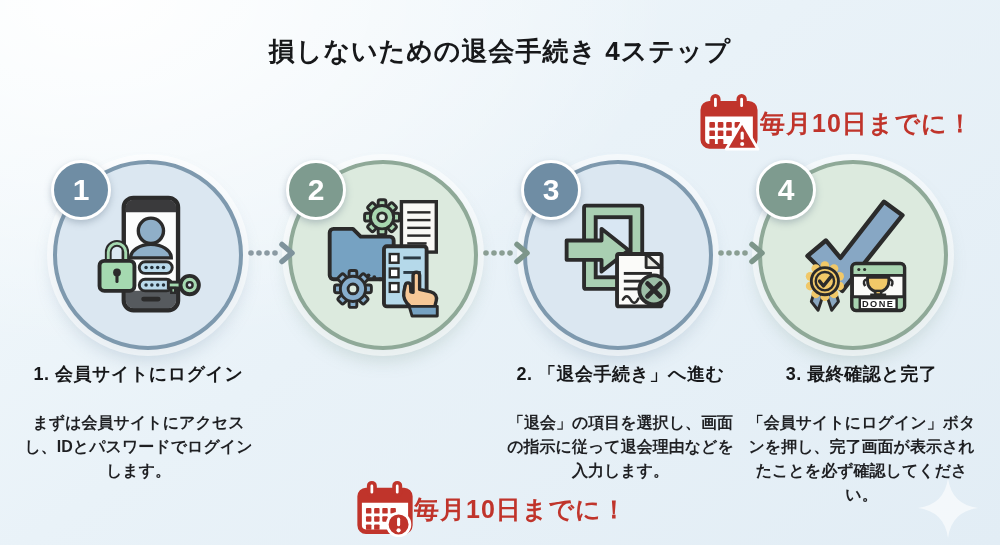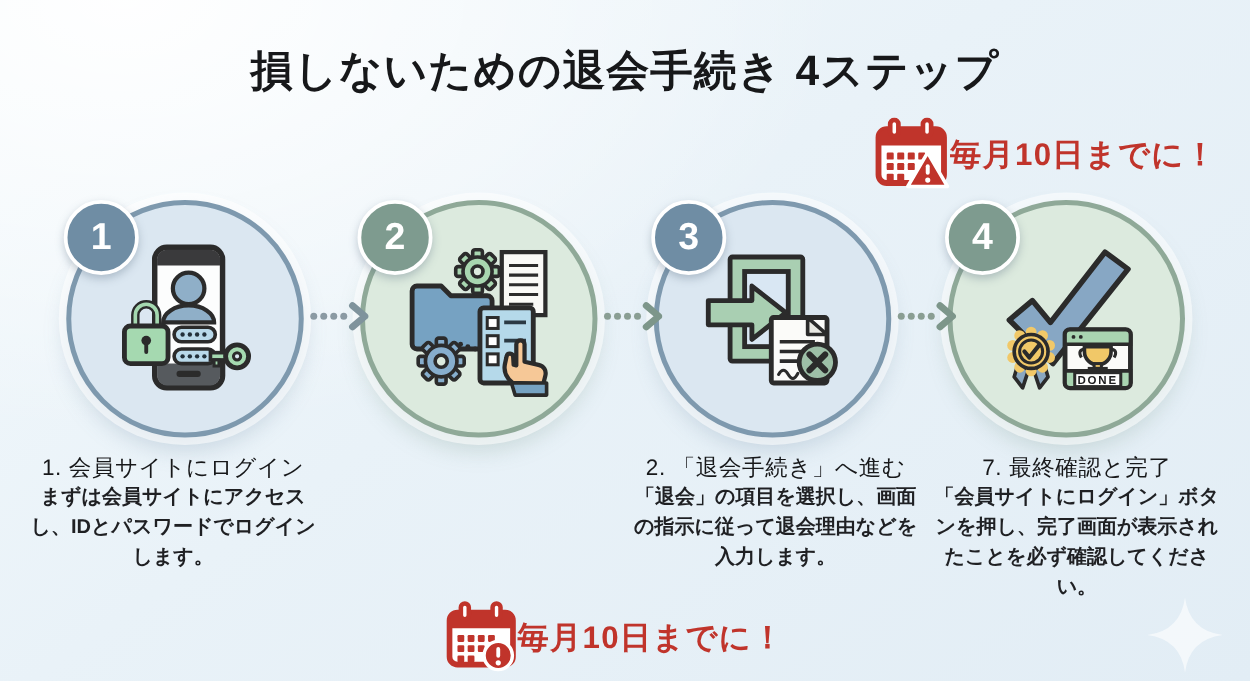"損しないための退会手続き 4ステップ" .title { font-size: 34px -> 26px }
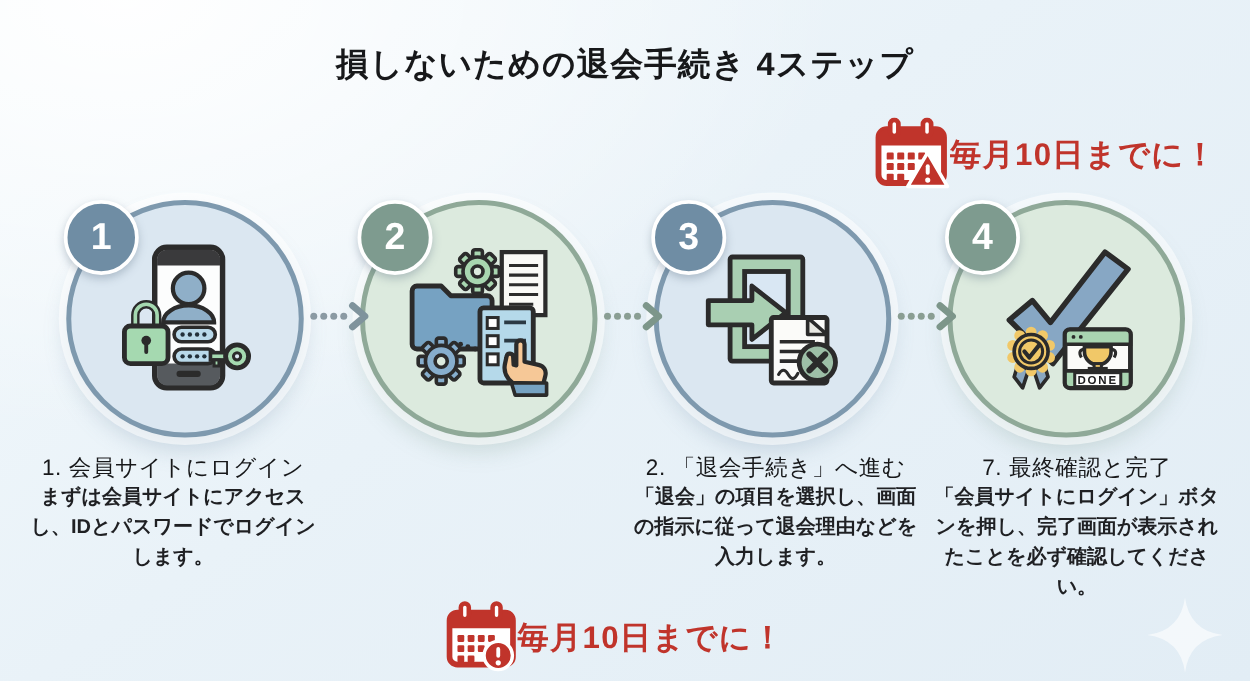"1. 会員サイトにログイン" .step-heading { font-weight: 400 -> 700; margin-bottom: 0 -> 25px }
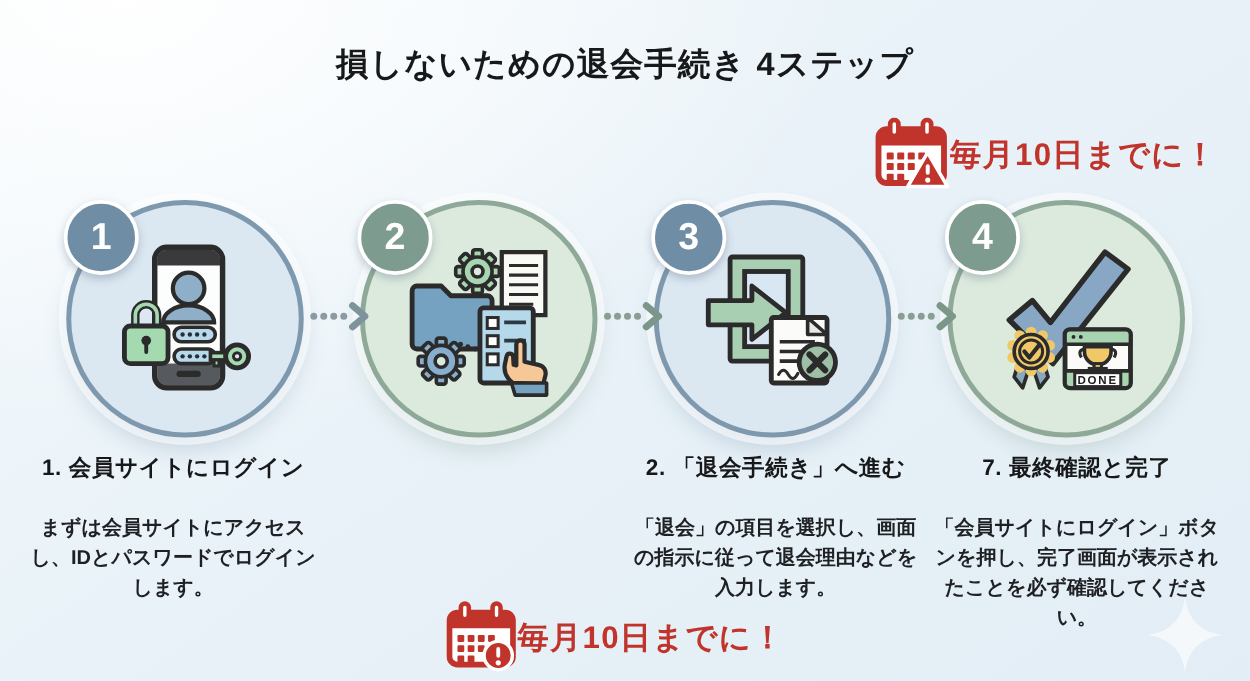"7. 最終確認と完了" div.step-heading { text: 7 -> 3 }
